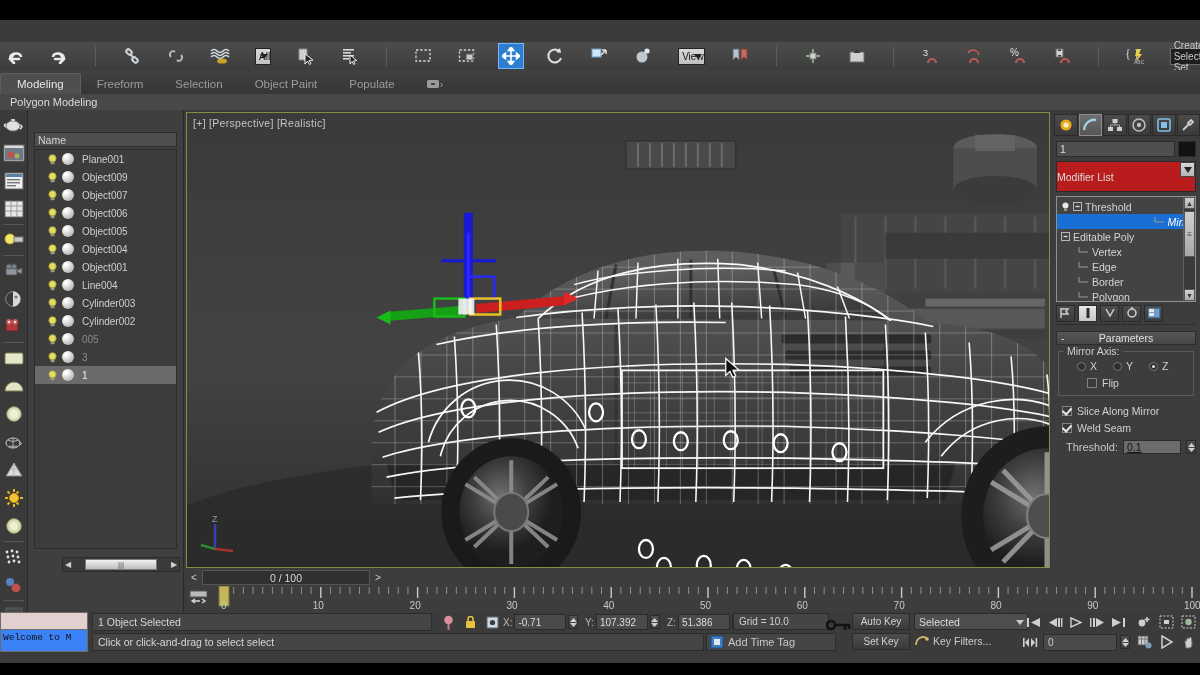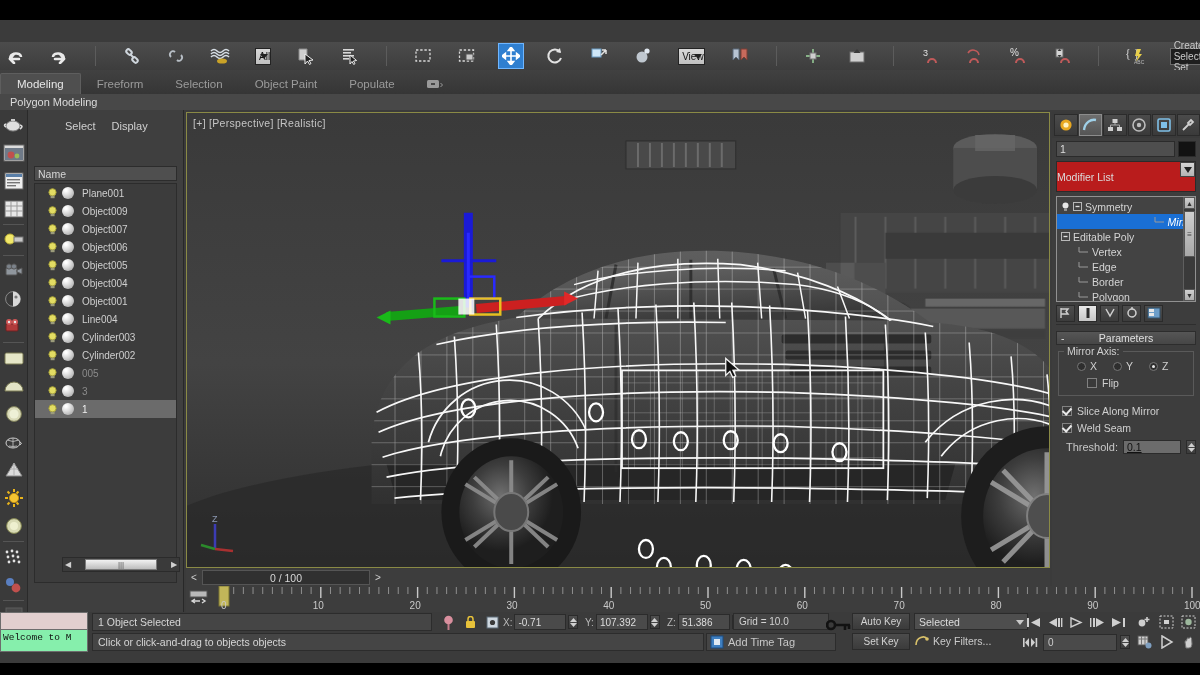"Select" div.exp-tabs { html: <div> <div>Select</div> <div>Display</div> </div> -> none }
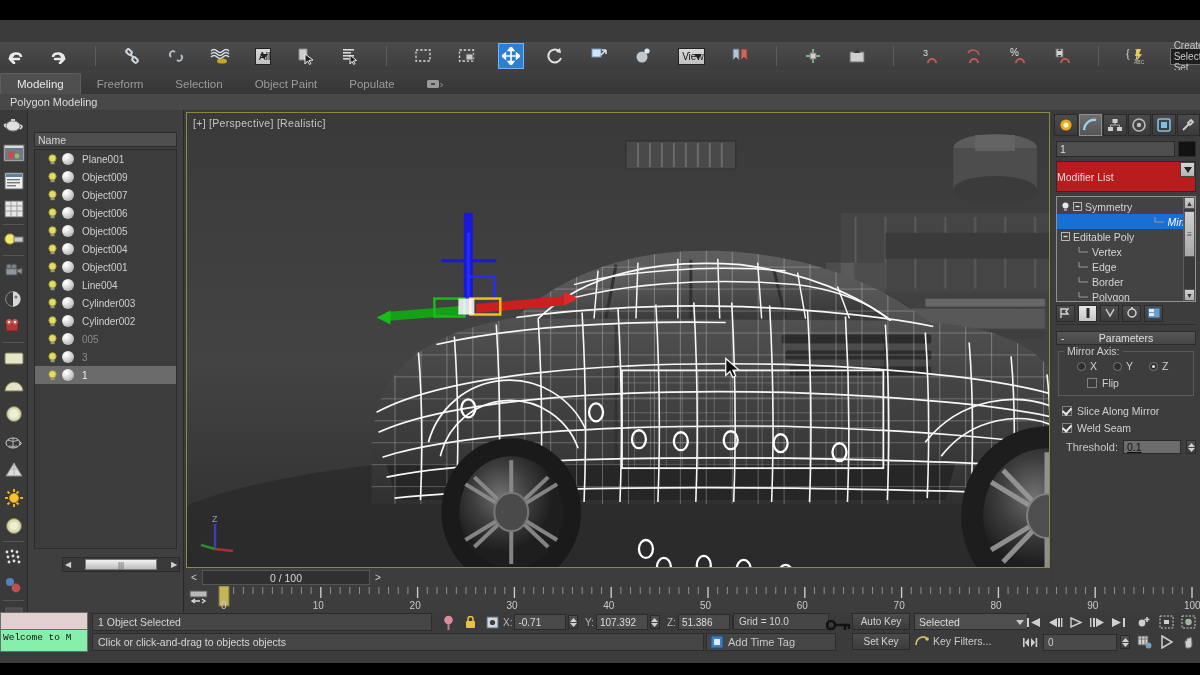"Symmetry" span { text: Symmetry -> Threshold }
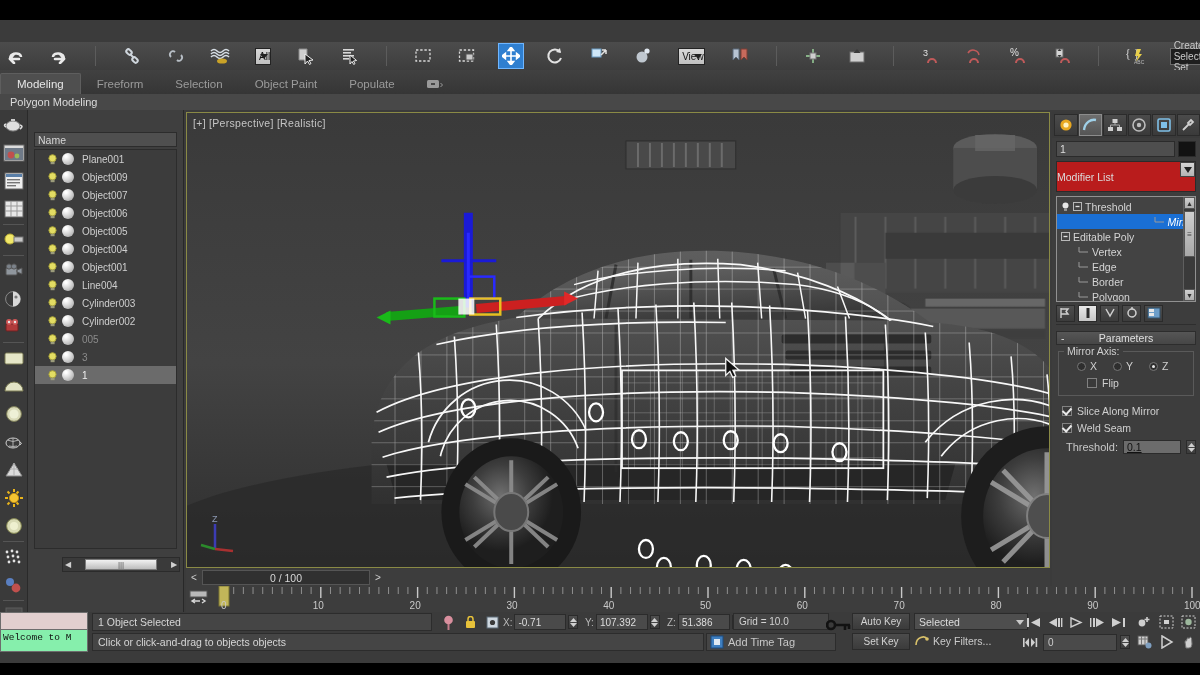"Welcome to M" .mx-bot { background: #86efac -> #3b82f6 }
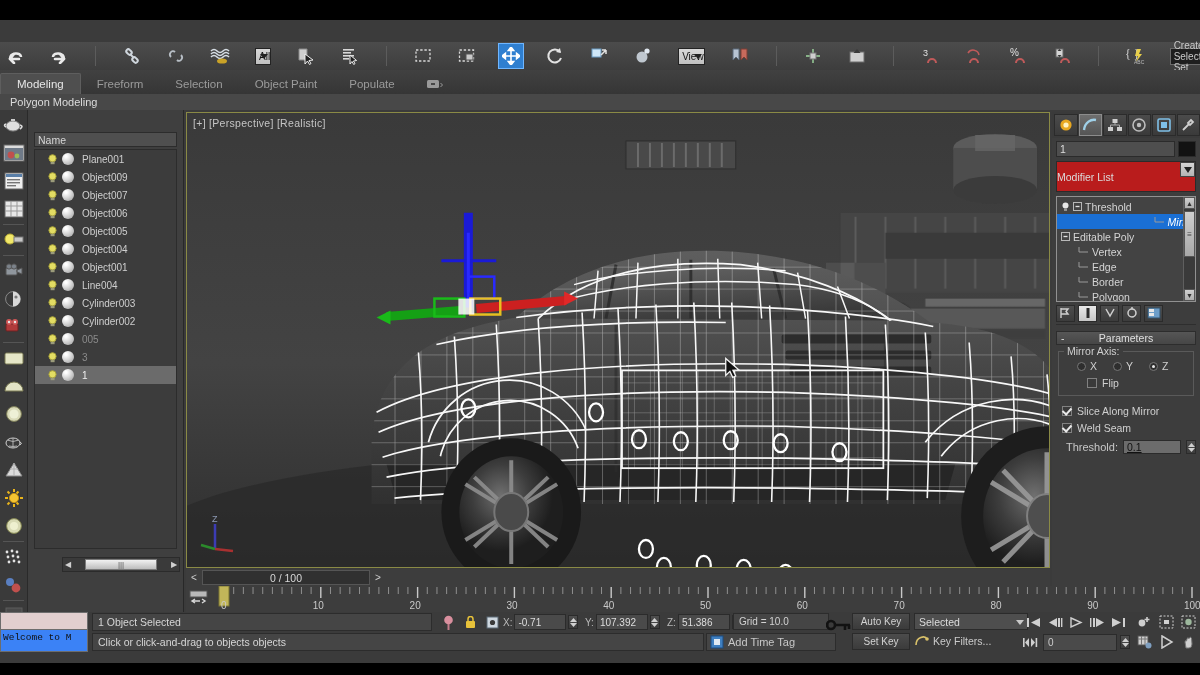"Click or click-and-drag to objects" div.stat-2 { text: objects objects -> select select }
